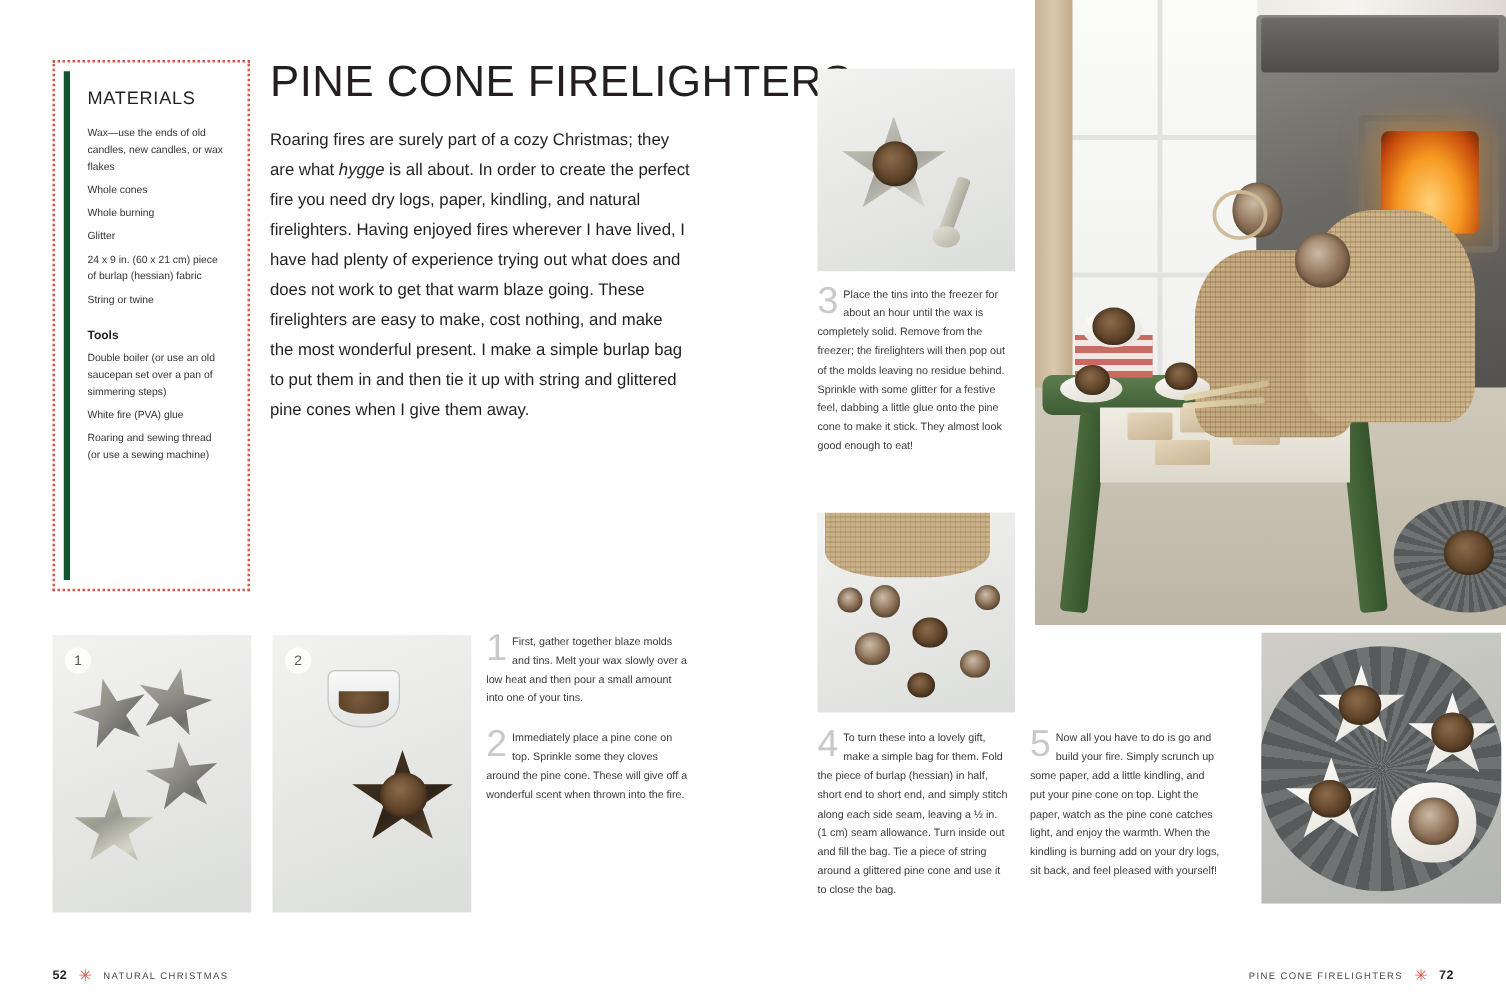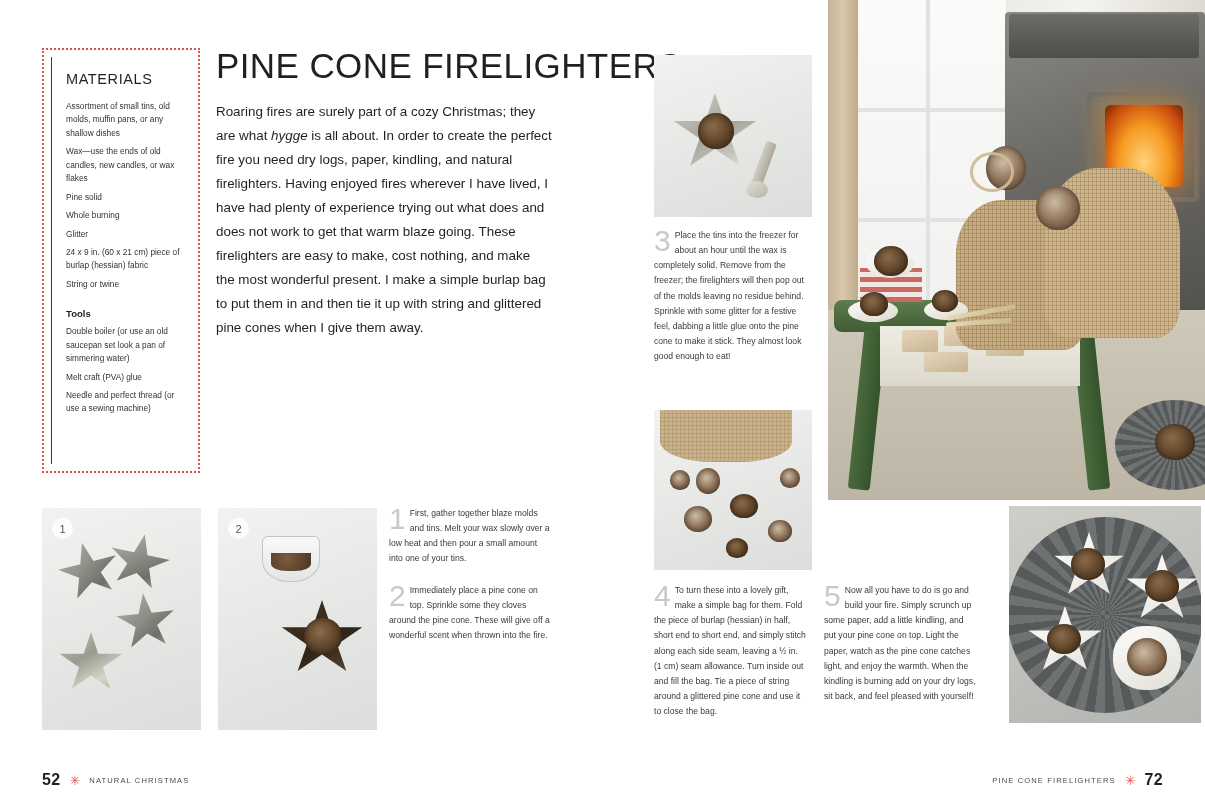"MATERIALS" .materials-inner { border-left: 1px solid #14532d -> 5px solid #14532d }
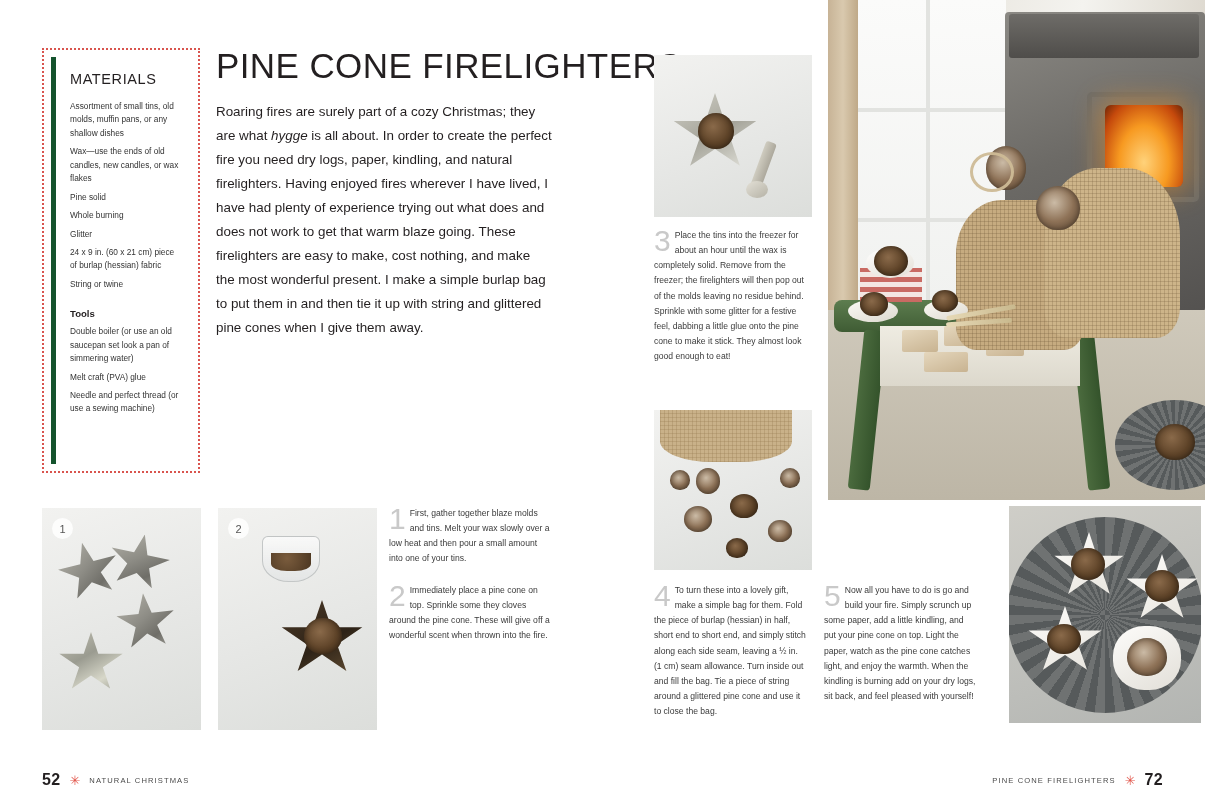"Assortment of small tins, old" li { html: <li>Assortment of small tins, old molds, muffin pans, or any shallow dishes</li> -> none }
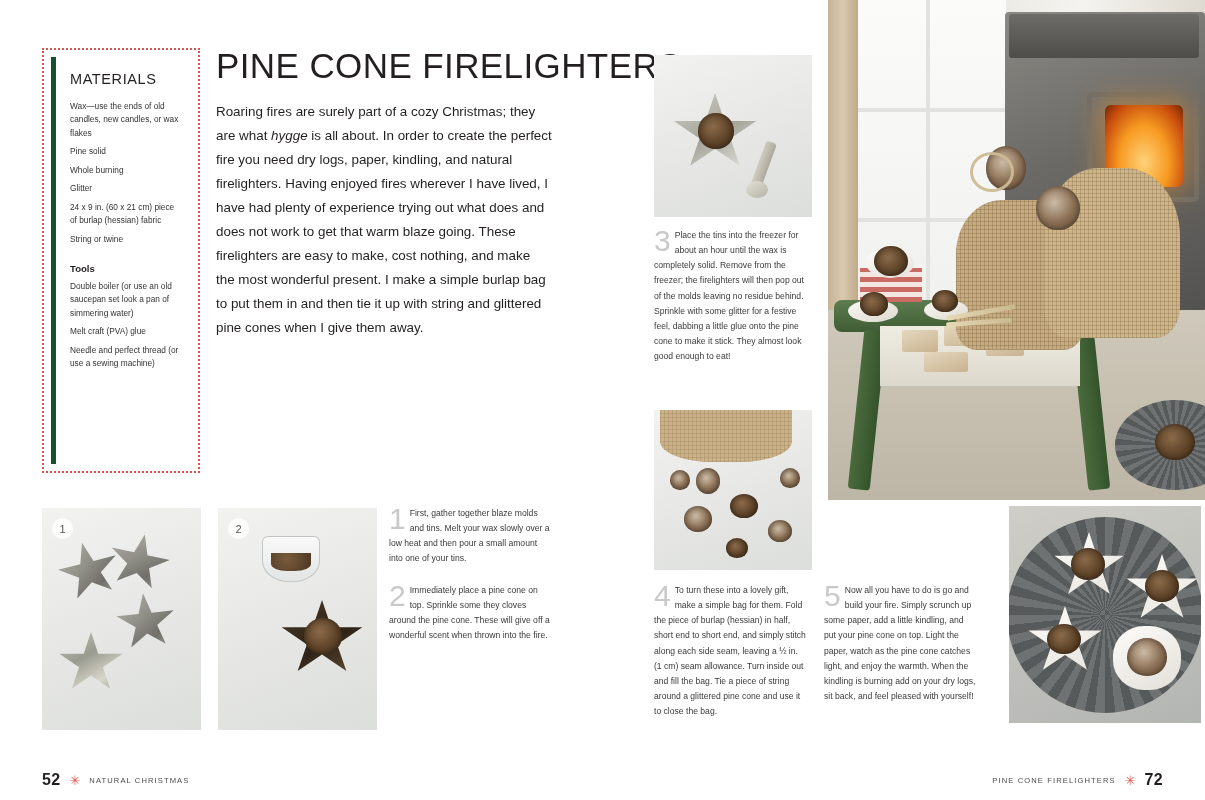"Pine solid" li { text: Pine solid -> Whole cones }
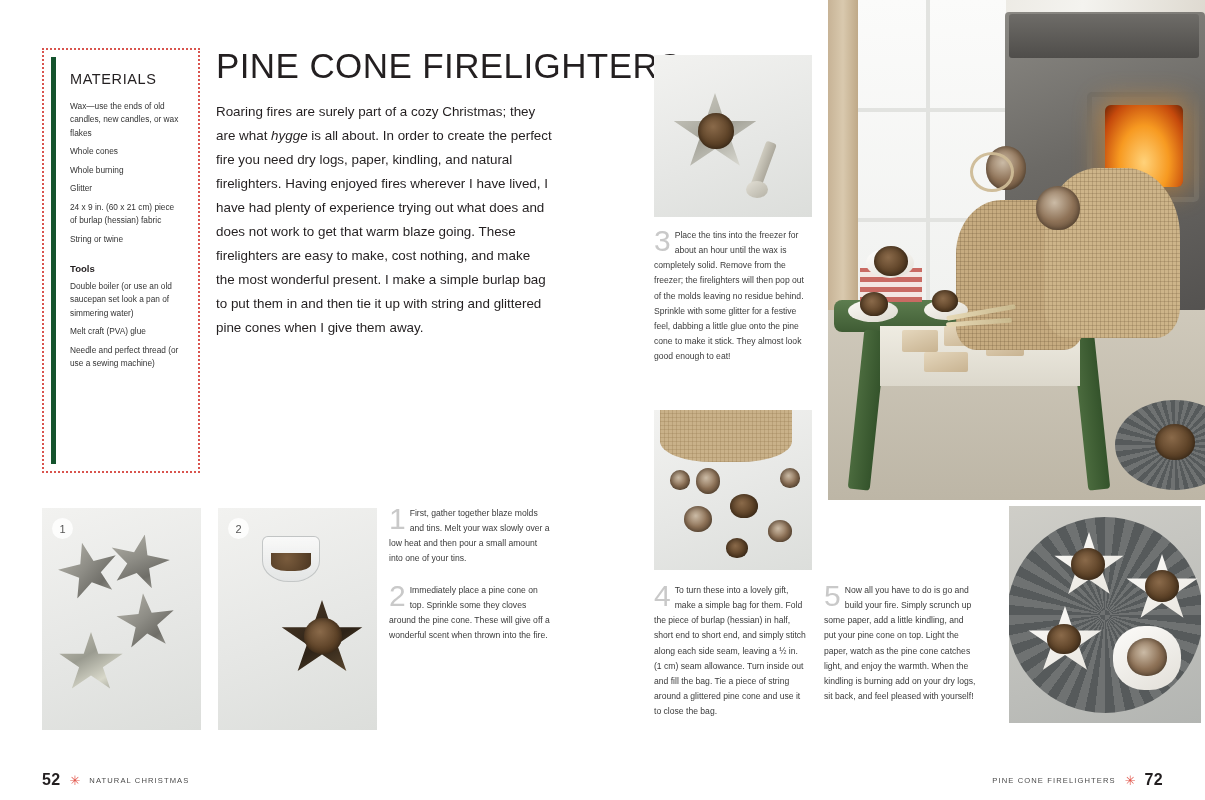"Double boiler (or use an" li { text: look a pan of simmering water -> over a pan of simmering steps }
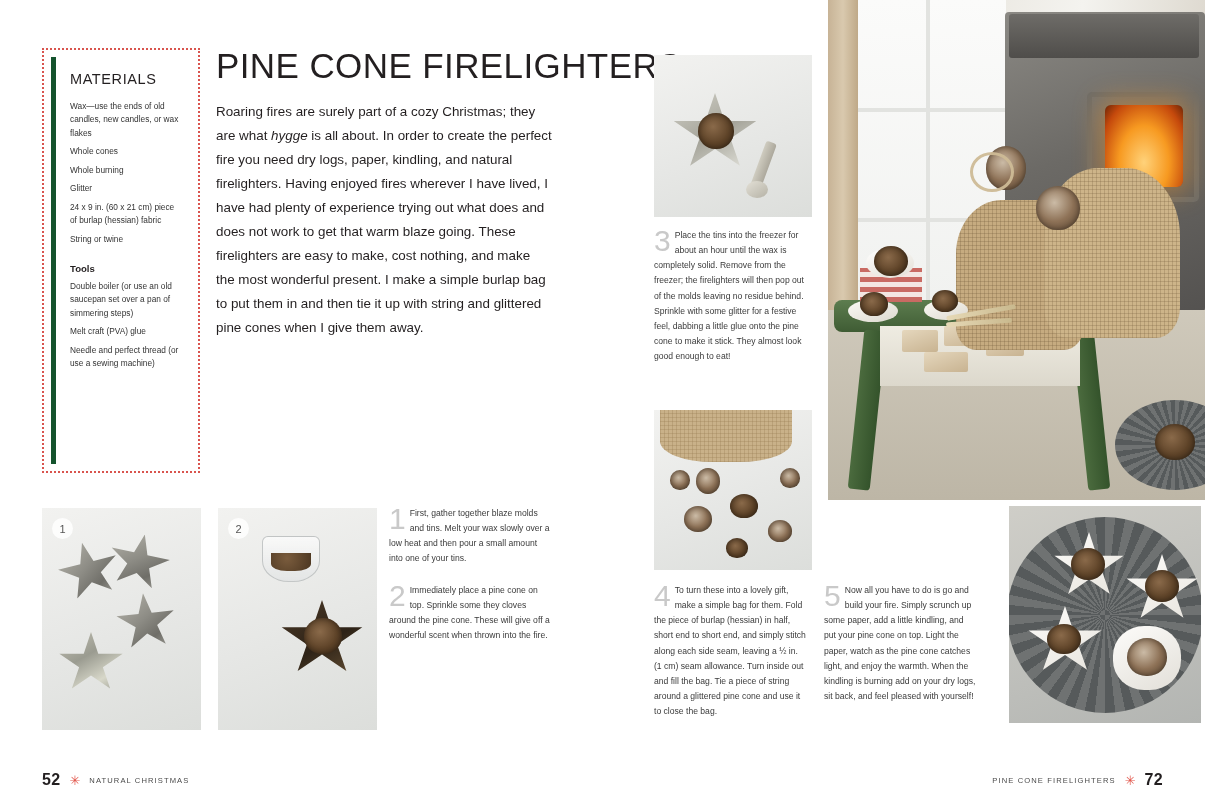"Melt craft (PVA) glue" li { text: Melt craft -> White fire }
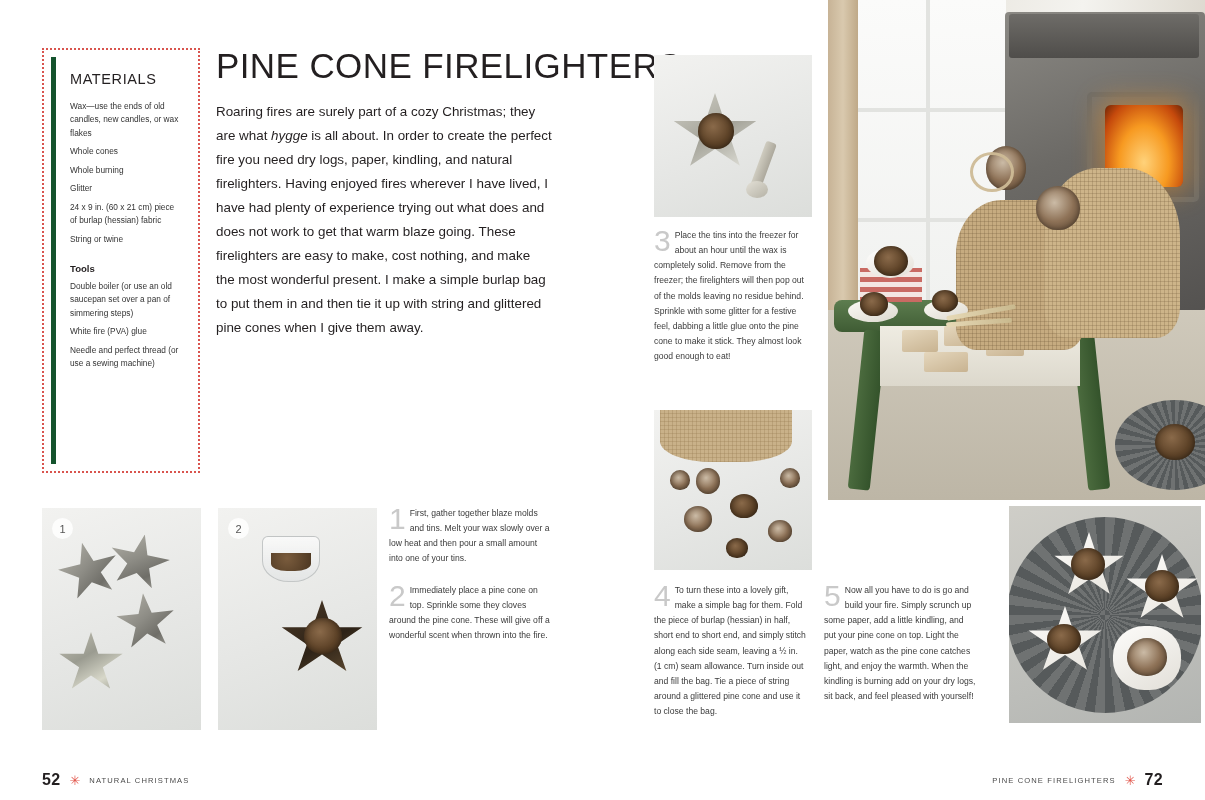"Needle and perfect thread (or" li { text: Needle and perfect -> Roaring and sewing }
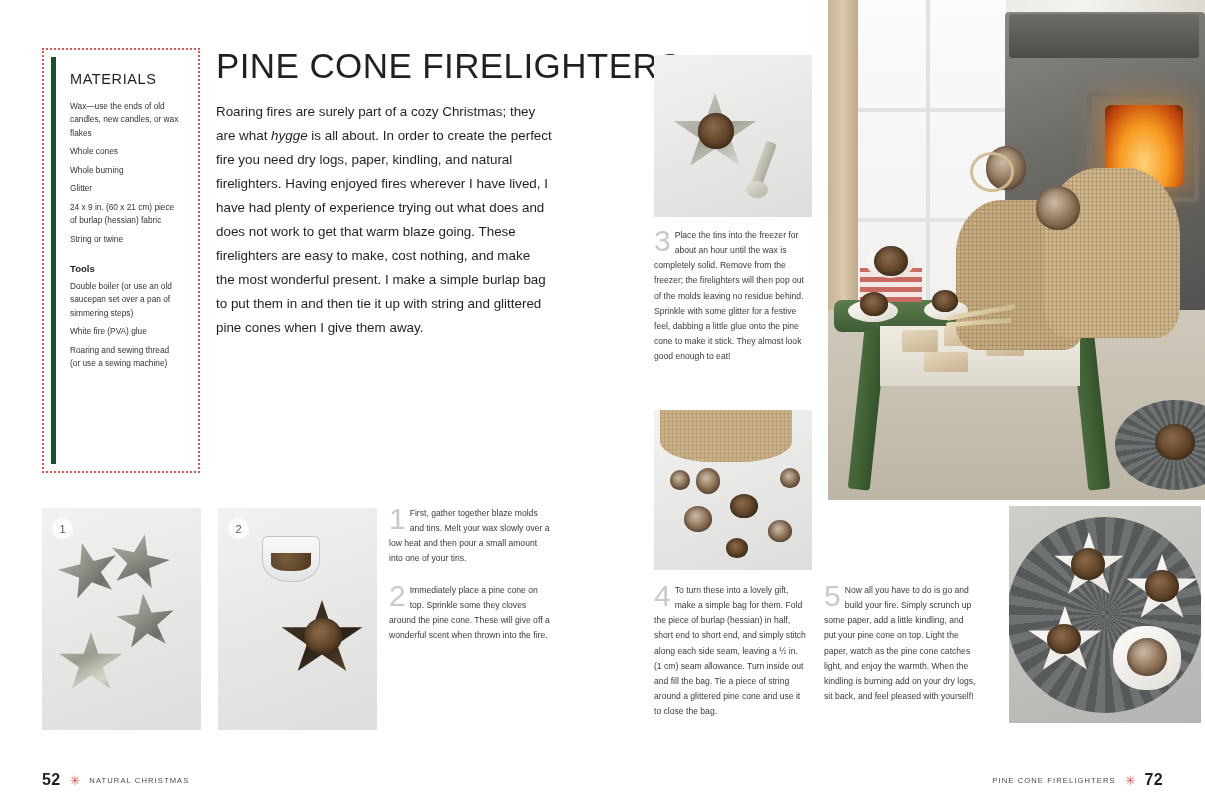"52" .folio { font-size: 16px -> 10px }
